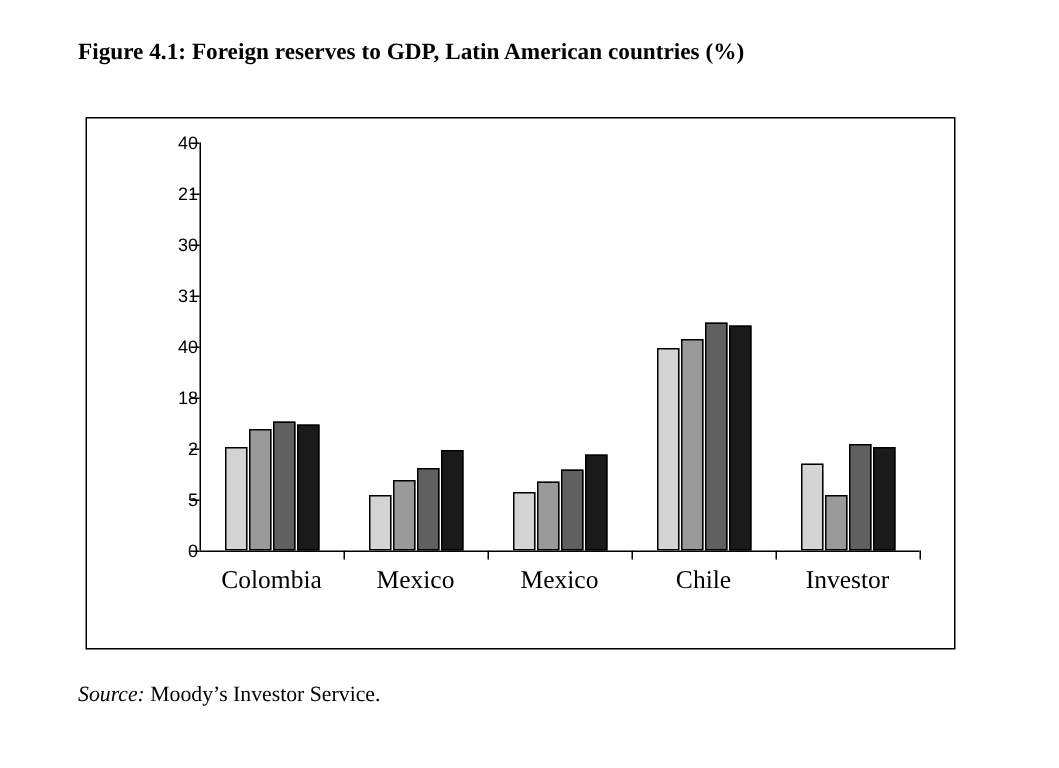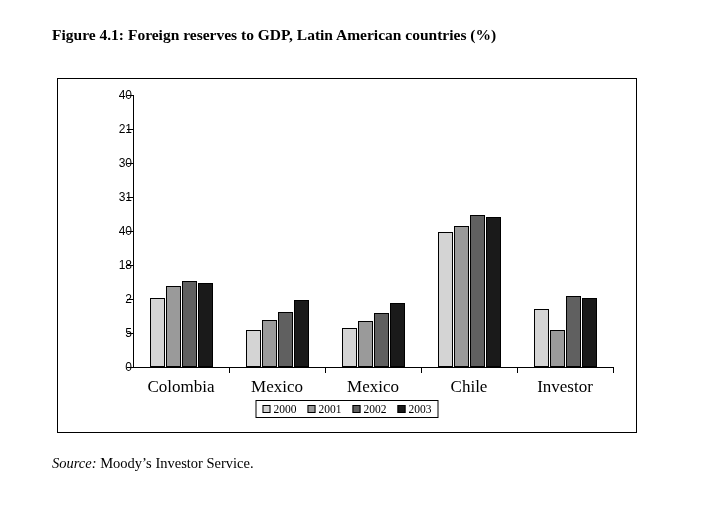"2000" div { html: <div> <div> <span></span> <span>2000</span> </div> <div> <span></span> <span>2001</span> </div> <div> <span></span> <span>2002</span> </div> <div> <span></span> <span>2003</span> </div> </div> -> none }
